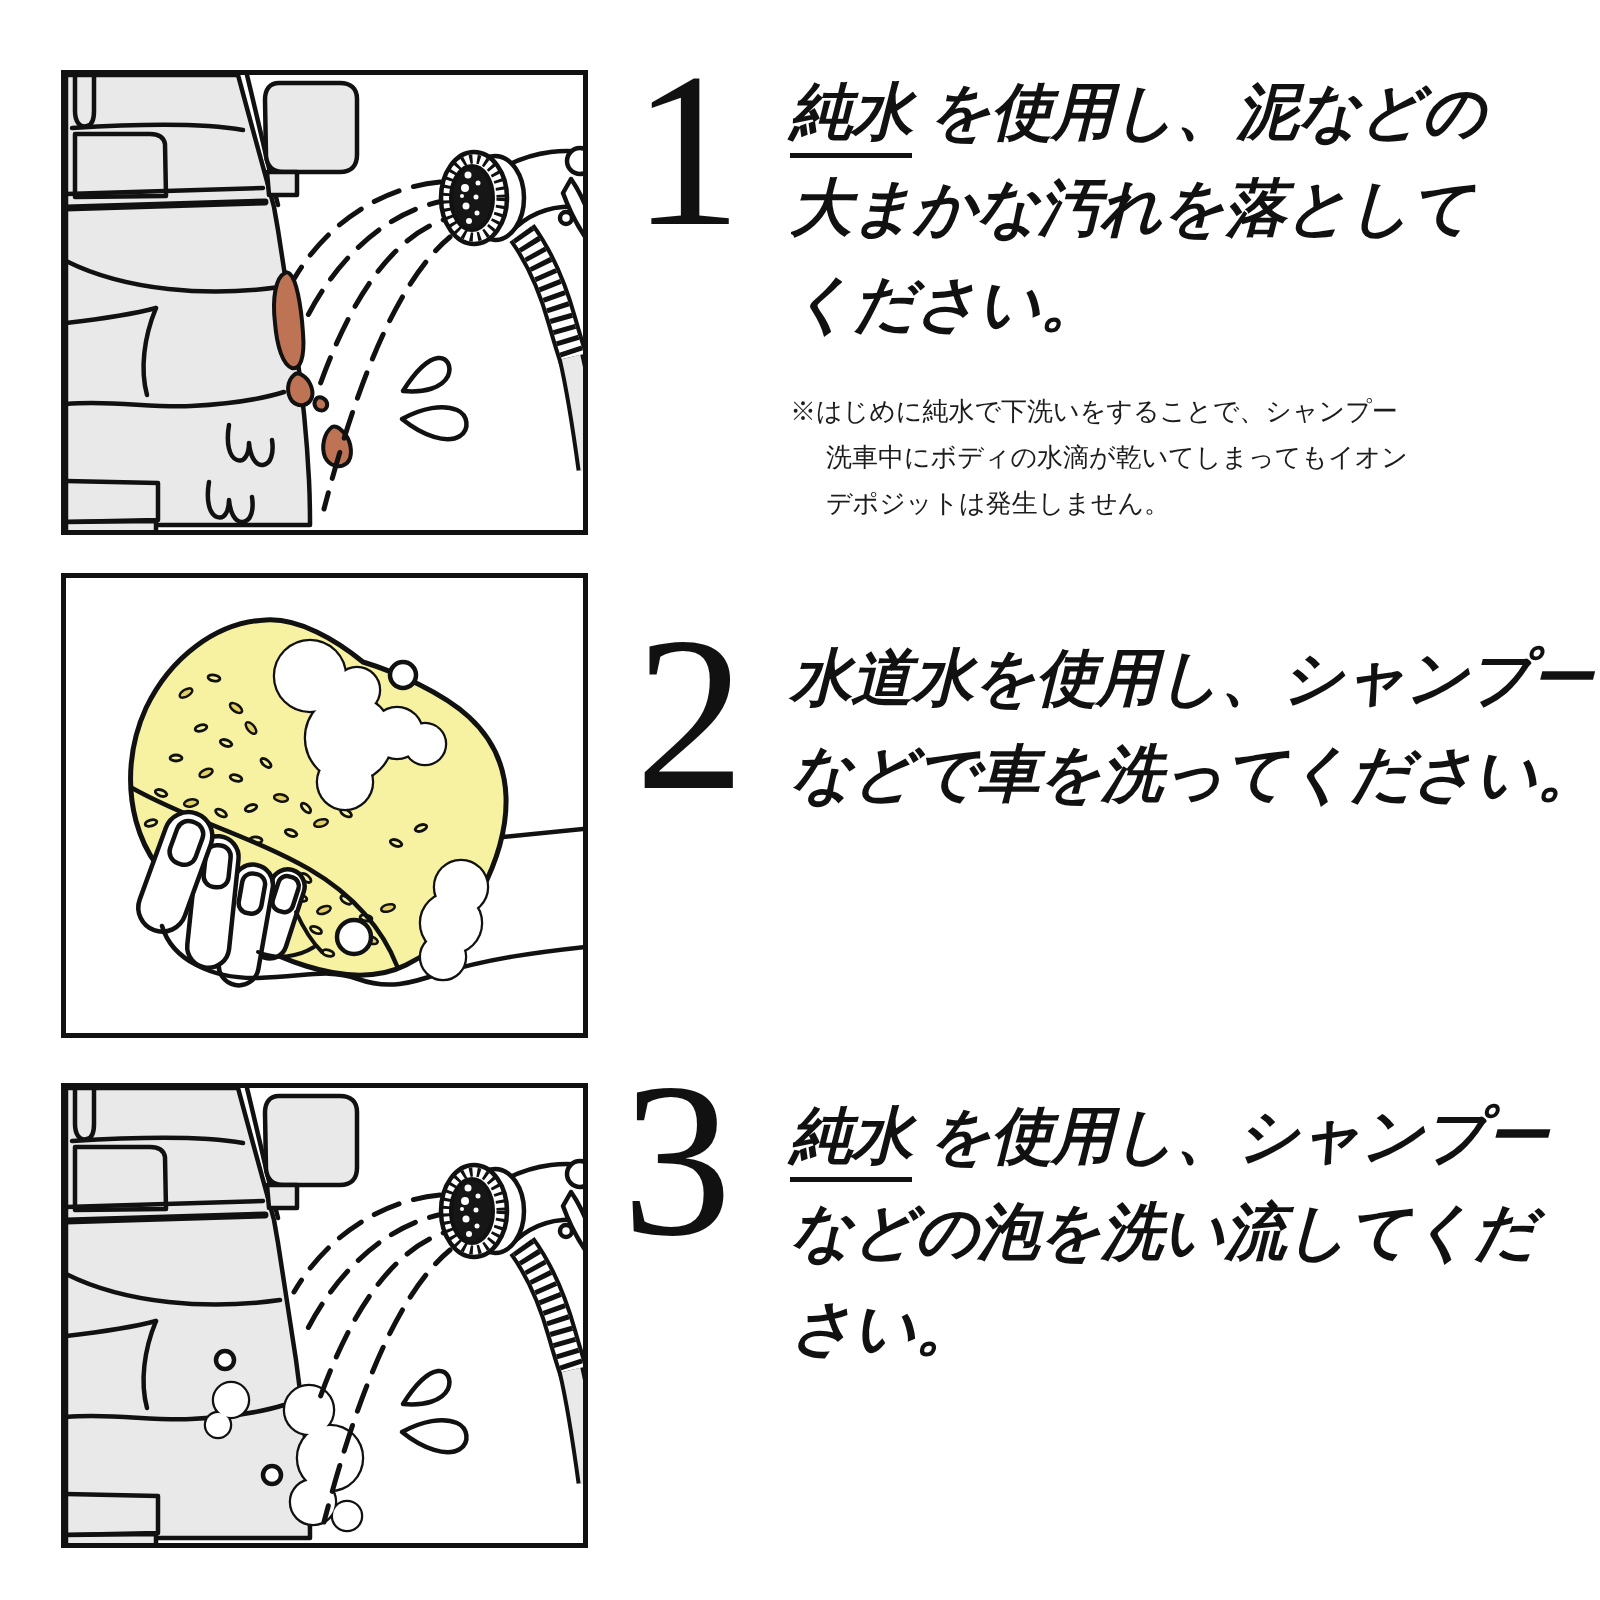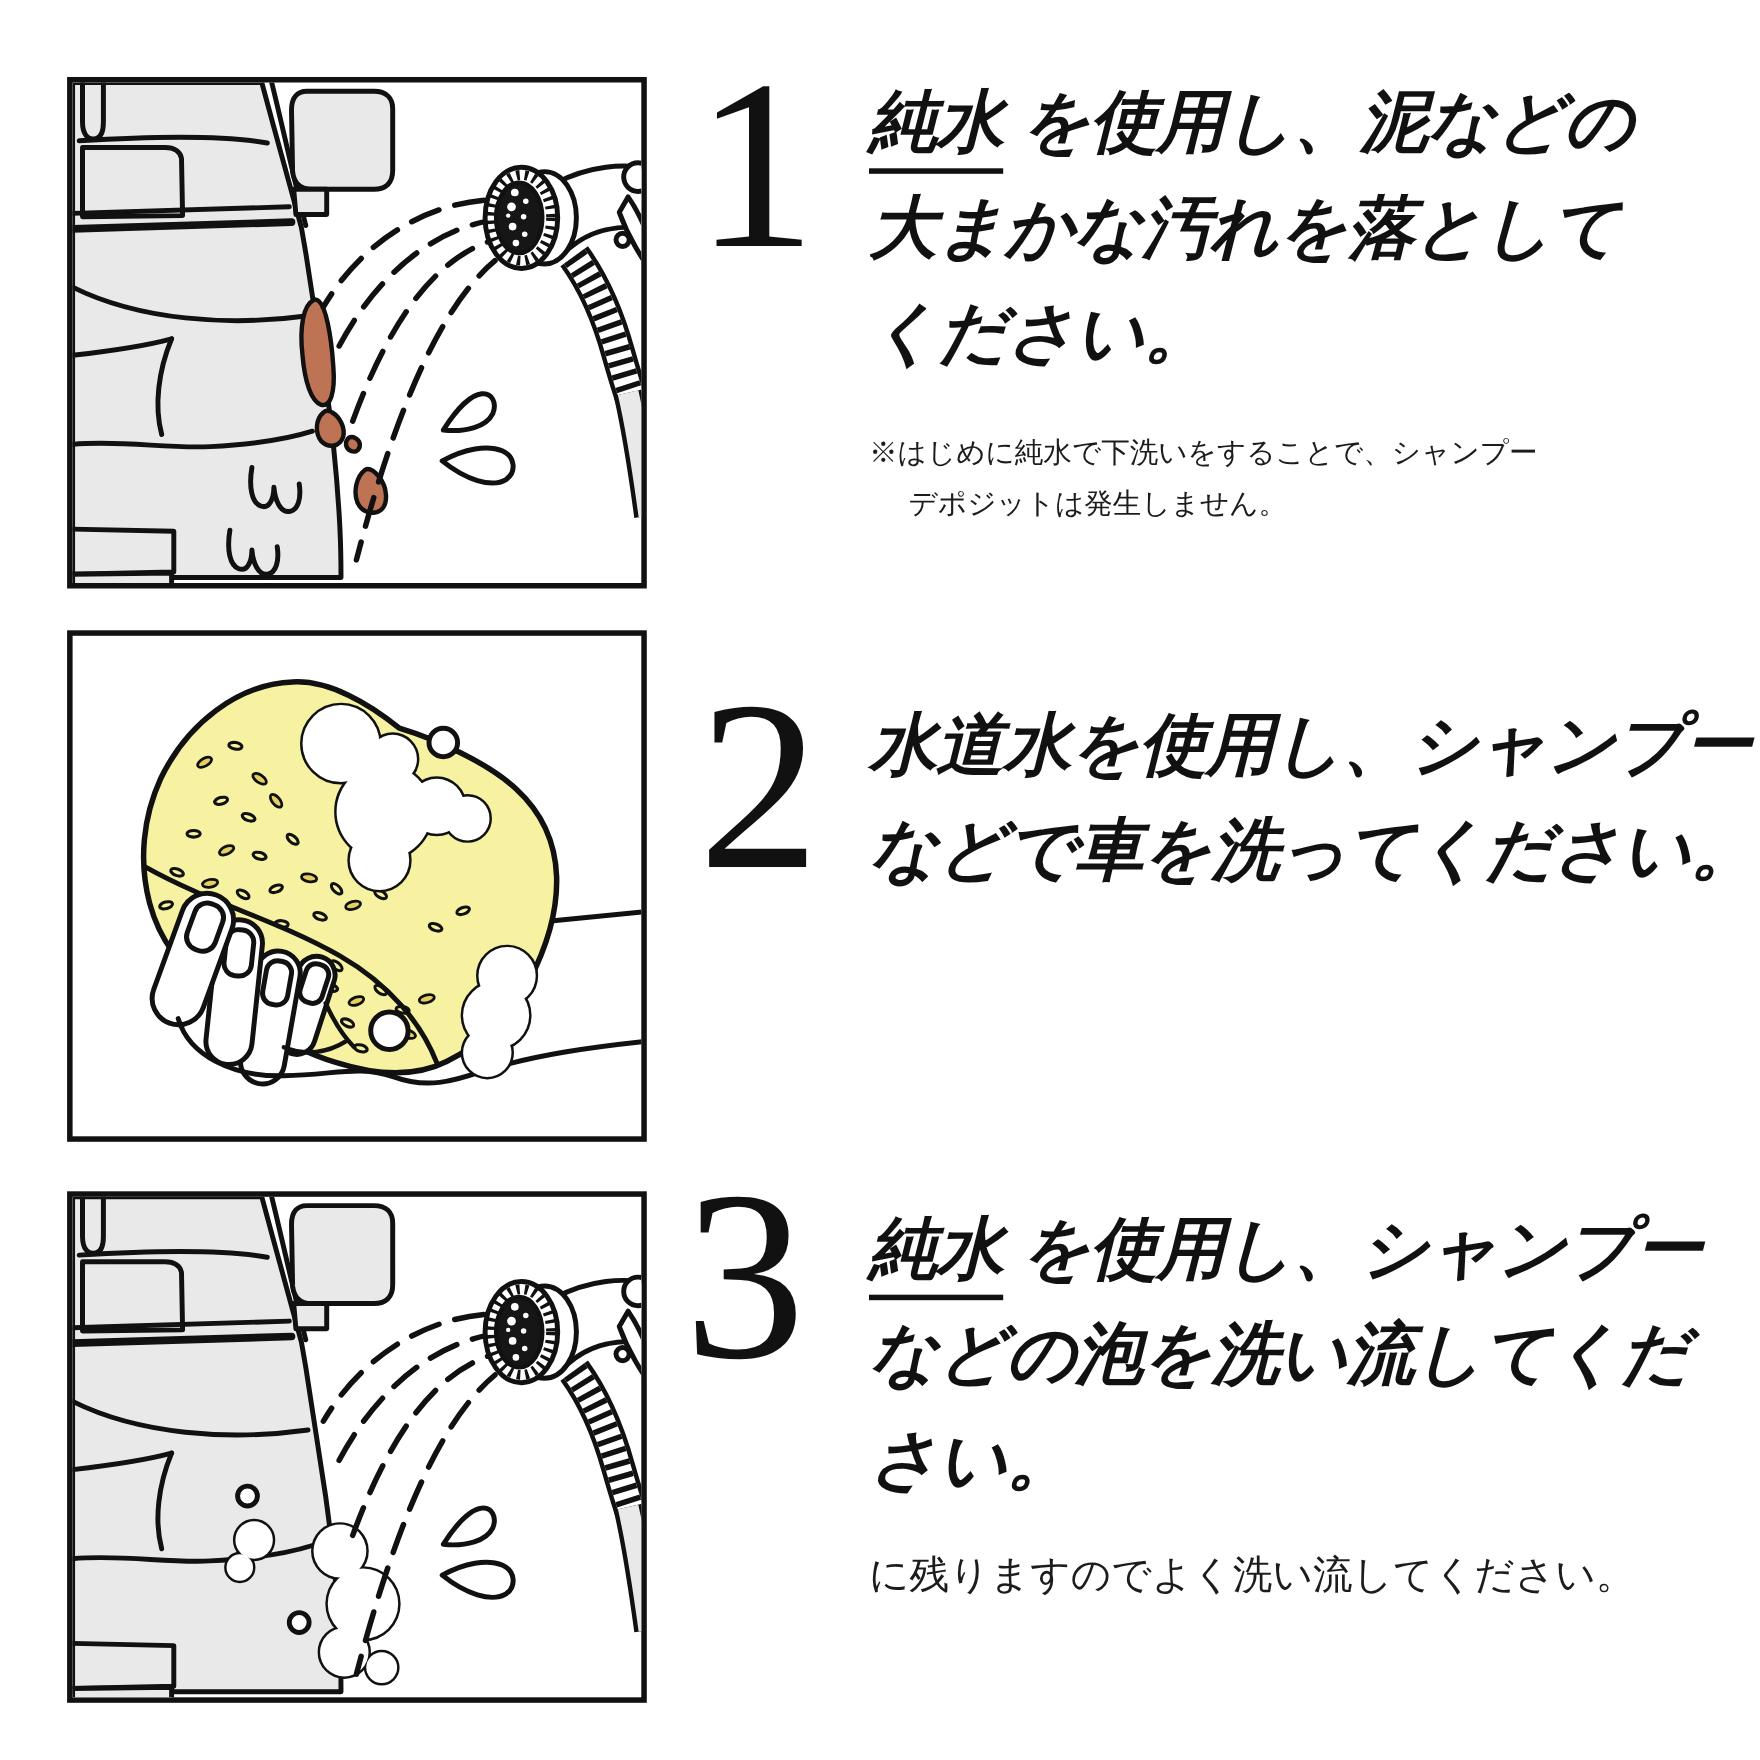"洗車中にボディの水滴が乾いてしまってもイオン" div.wrap { html: none -> <div>洗車中にボディの水滴が乾いてしまってもイオン</div> }
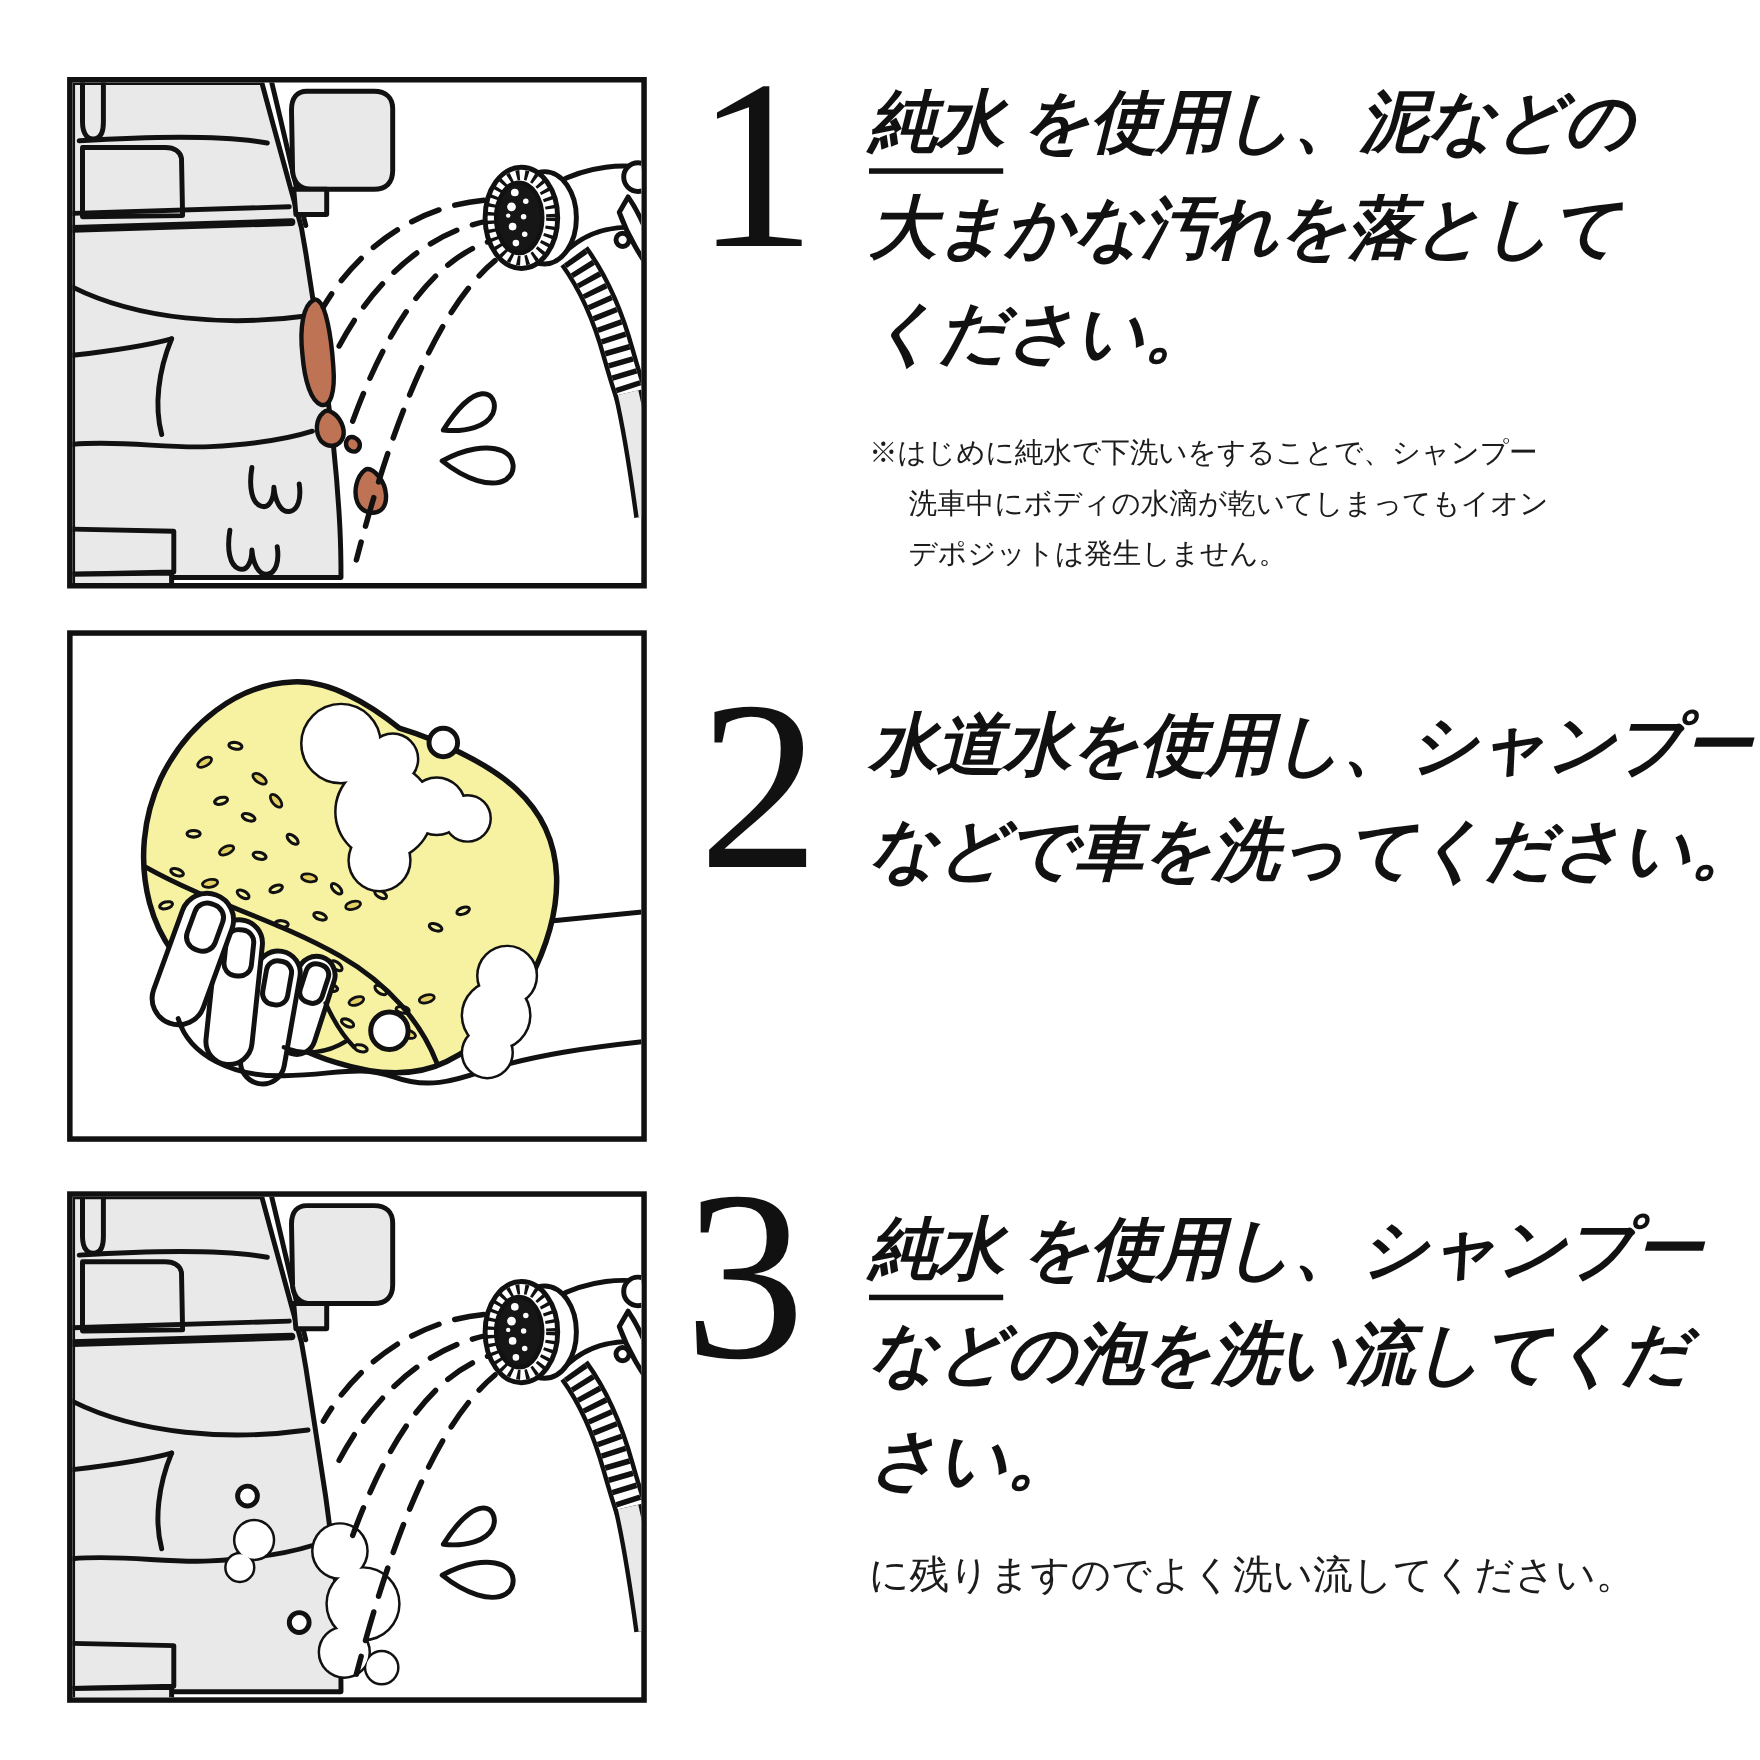"に残りますのでよく洗い流してください。" div { html: <div>に残りますのでよく洗い流してください。</div> -> none }
